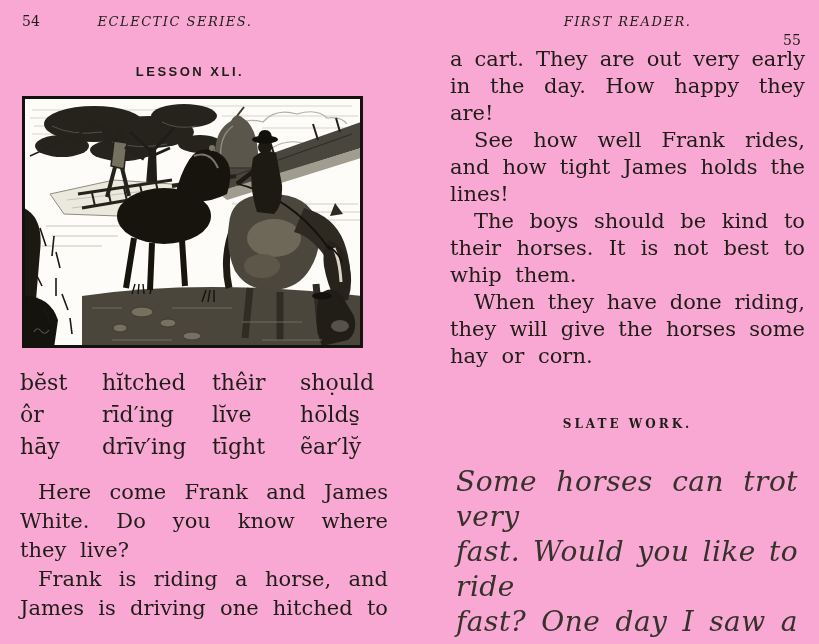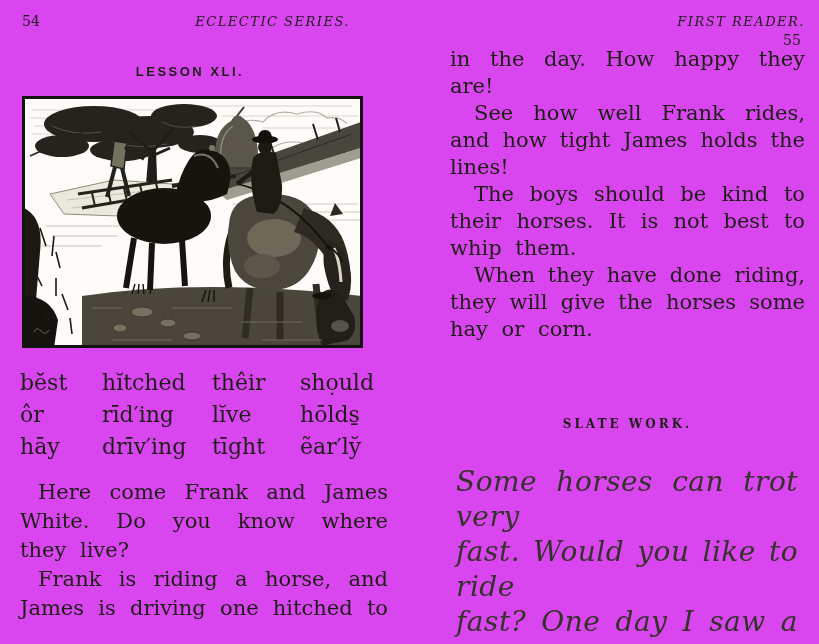"54" #spread { background: #d946ef -> #f9a8d4 }
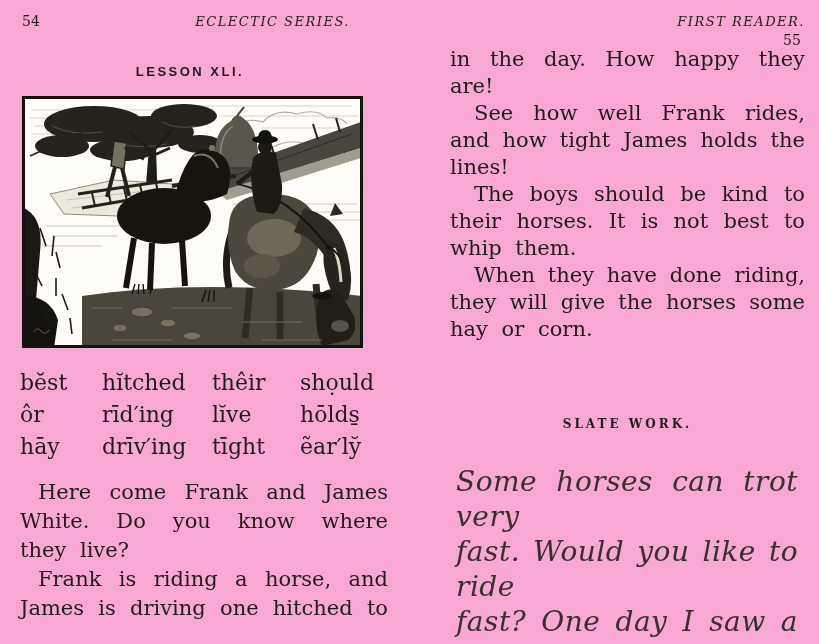"ECLECTIC SERIES." .runhead { text-align: right -> center }
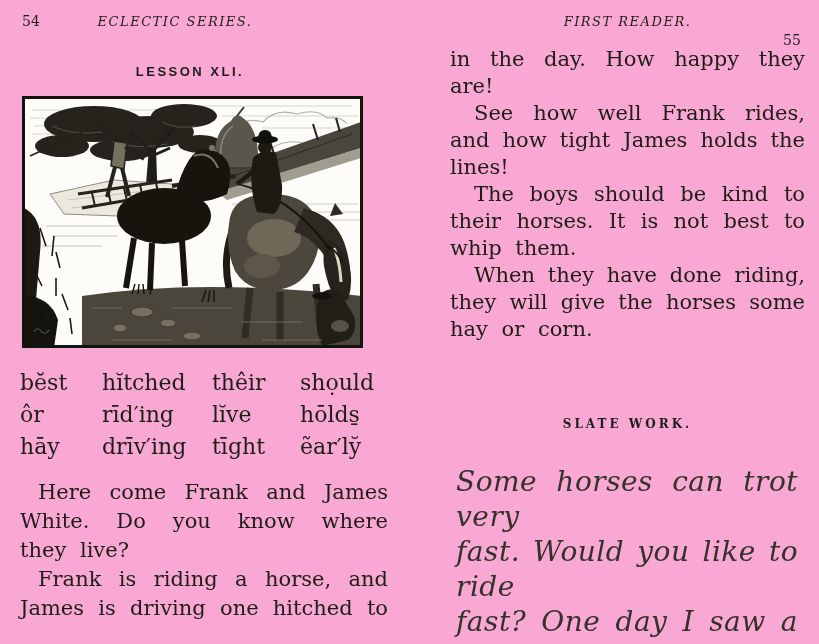"a cart. They are out" div.ln { html: none -> <div>a cart. They are out very early</div> }
